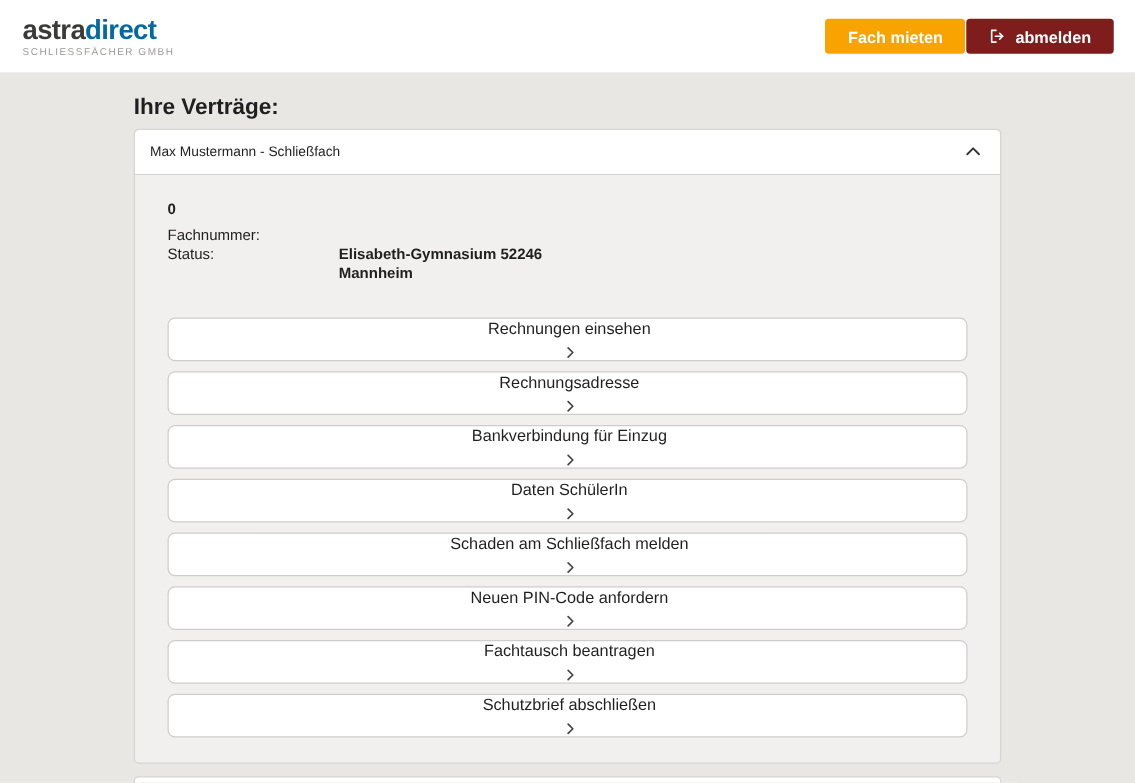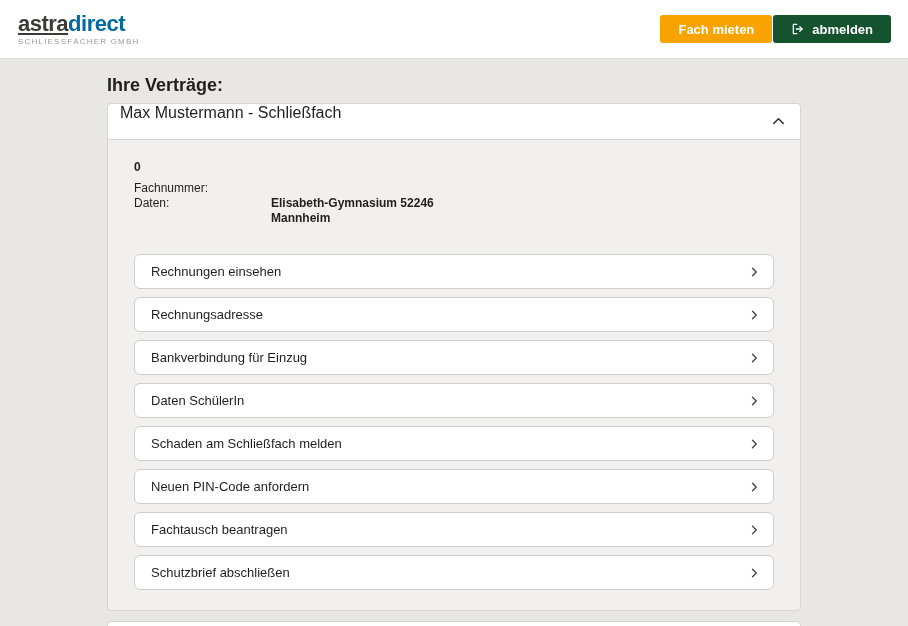"astra" .wordmark .part-astra { text-decoration: underline -> none }
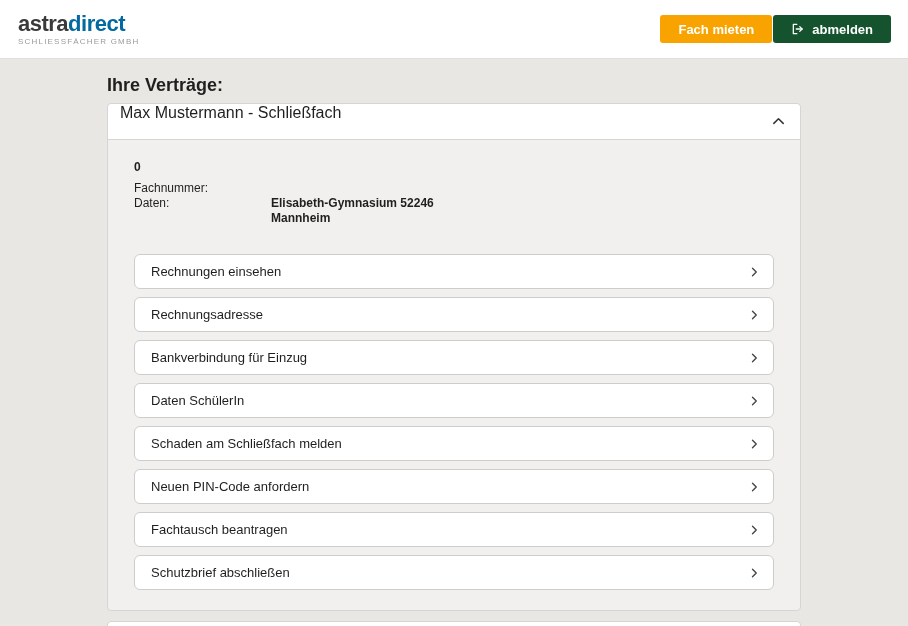"abmelden" .btn-blue { background: #14532d -> #7f1d1d }
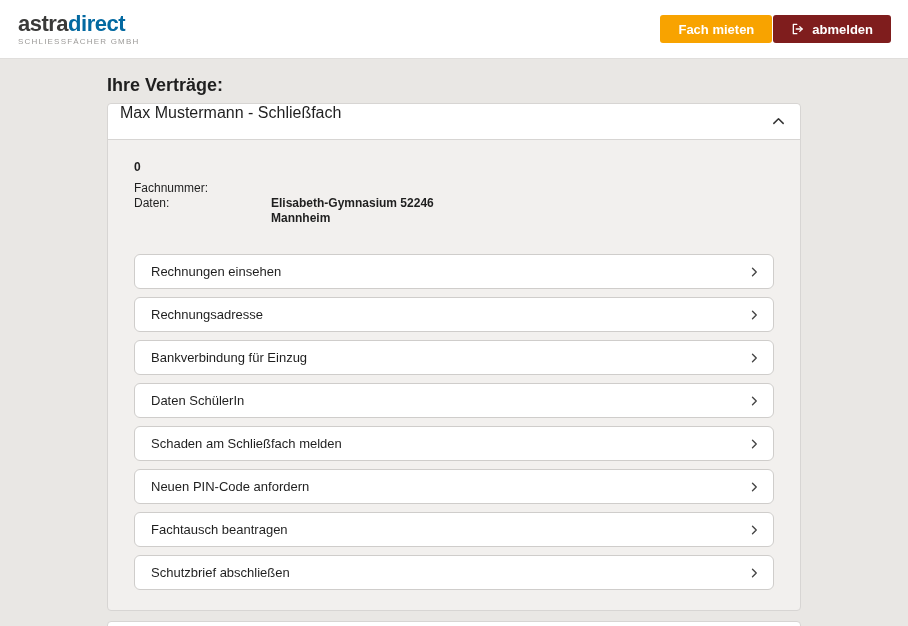"Max Mustermann - Schließfach" .card-header { align-items: none -> center; font-size: 16px -> 11px }
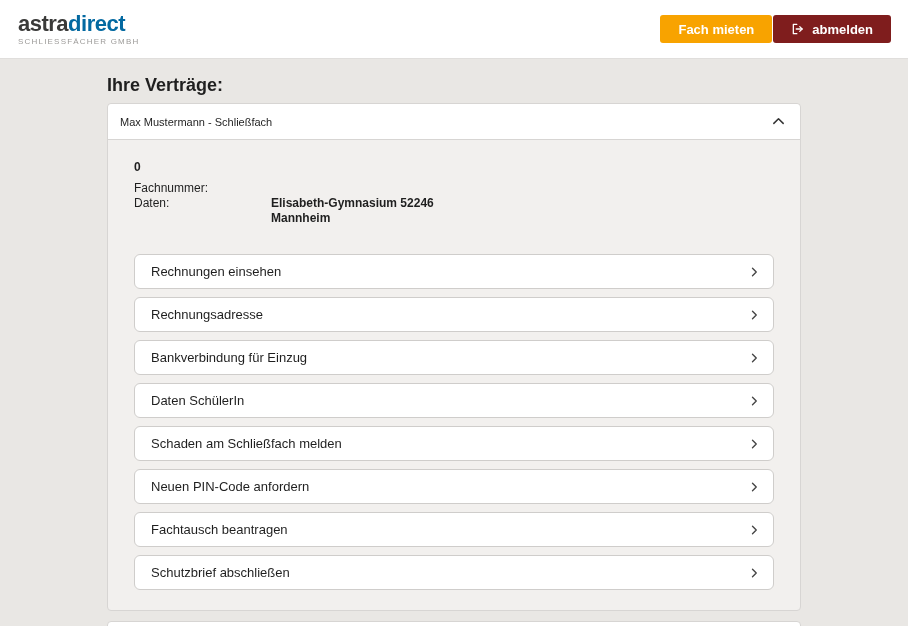"Daten:" span.lbl { text: Daten -> Status }
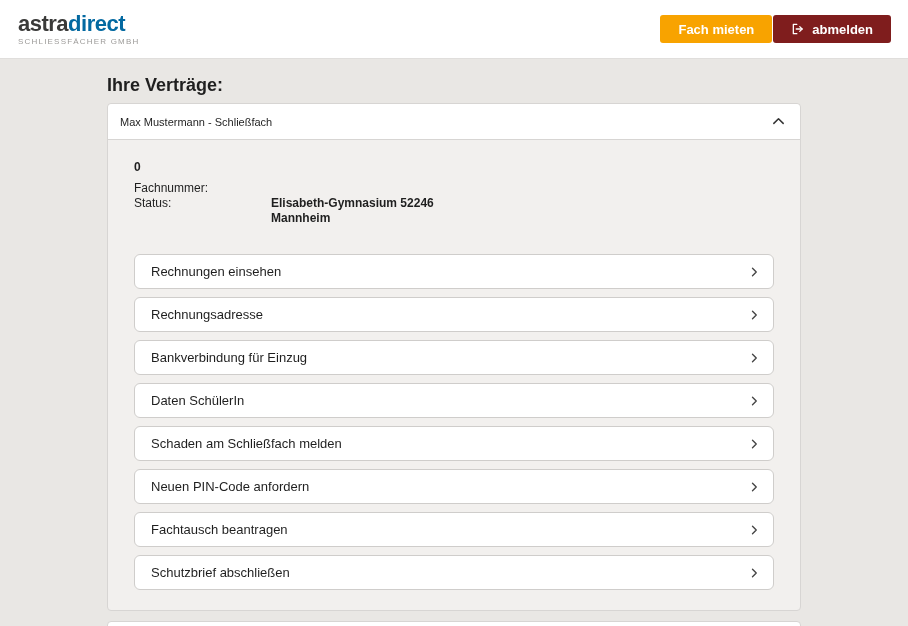"Rechnungen einsehen" .action-row { flex-direction: none -> column }
